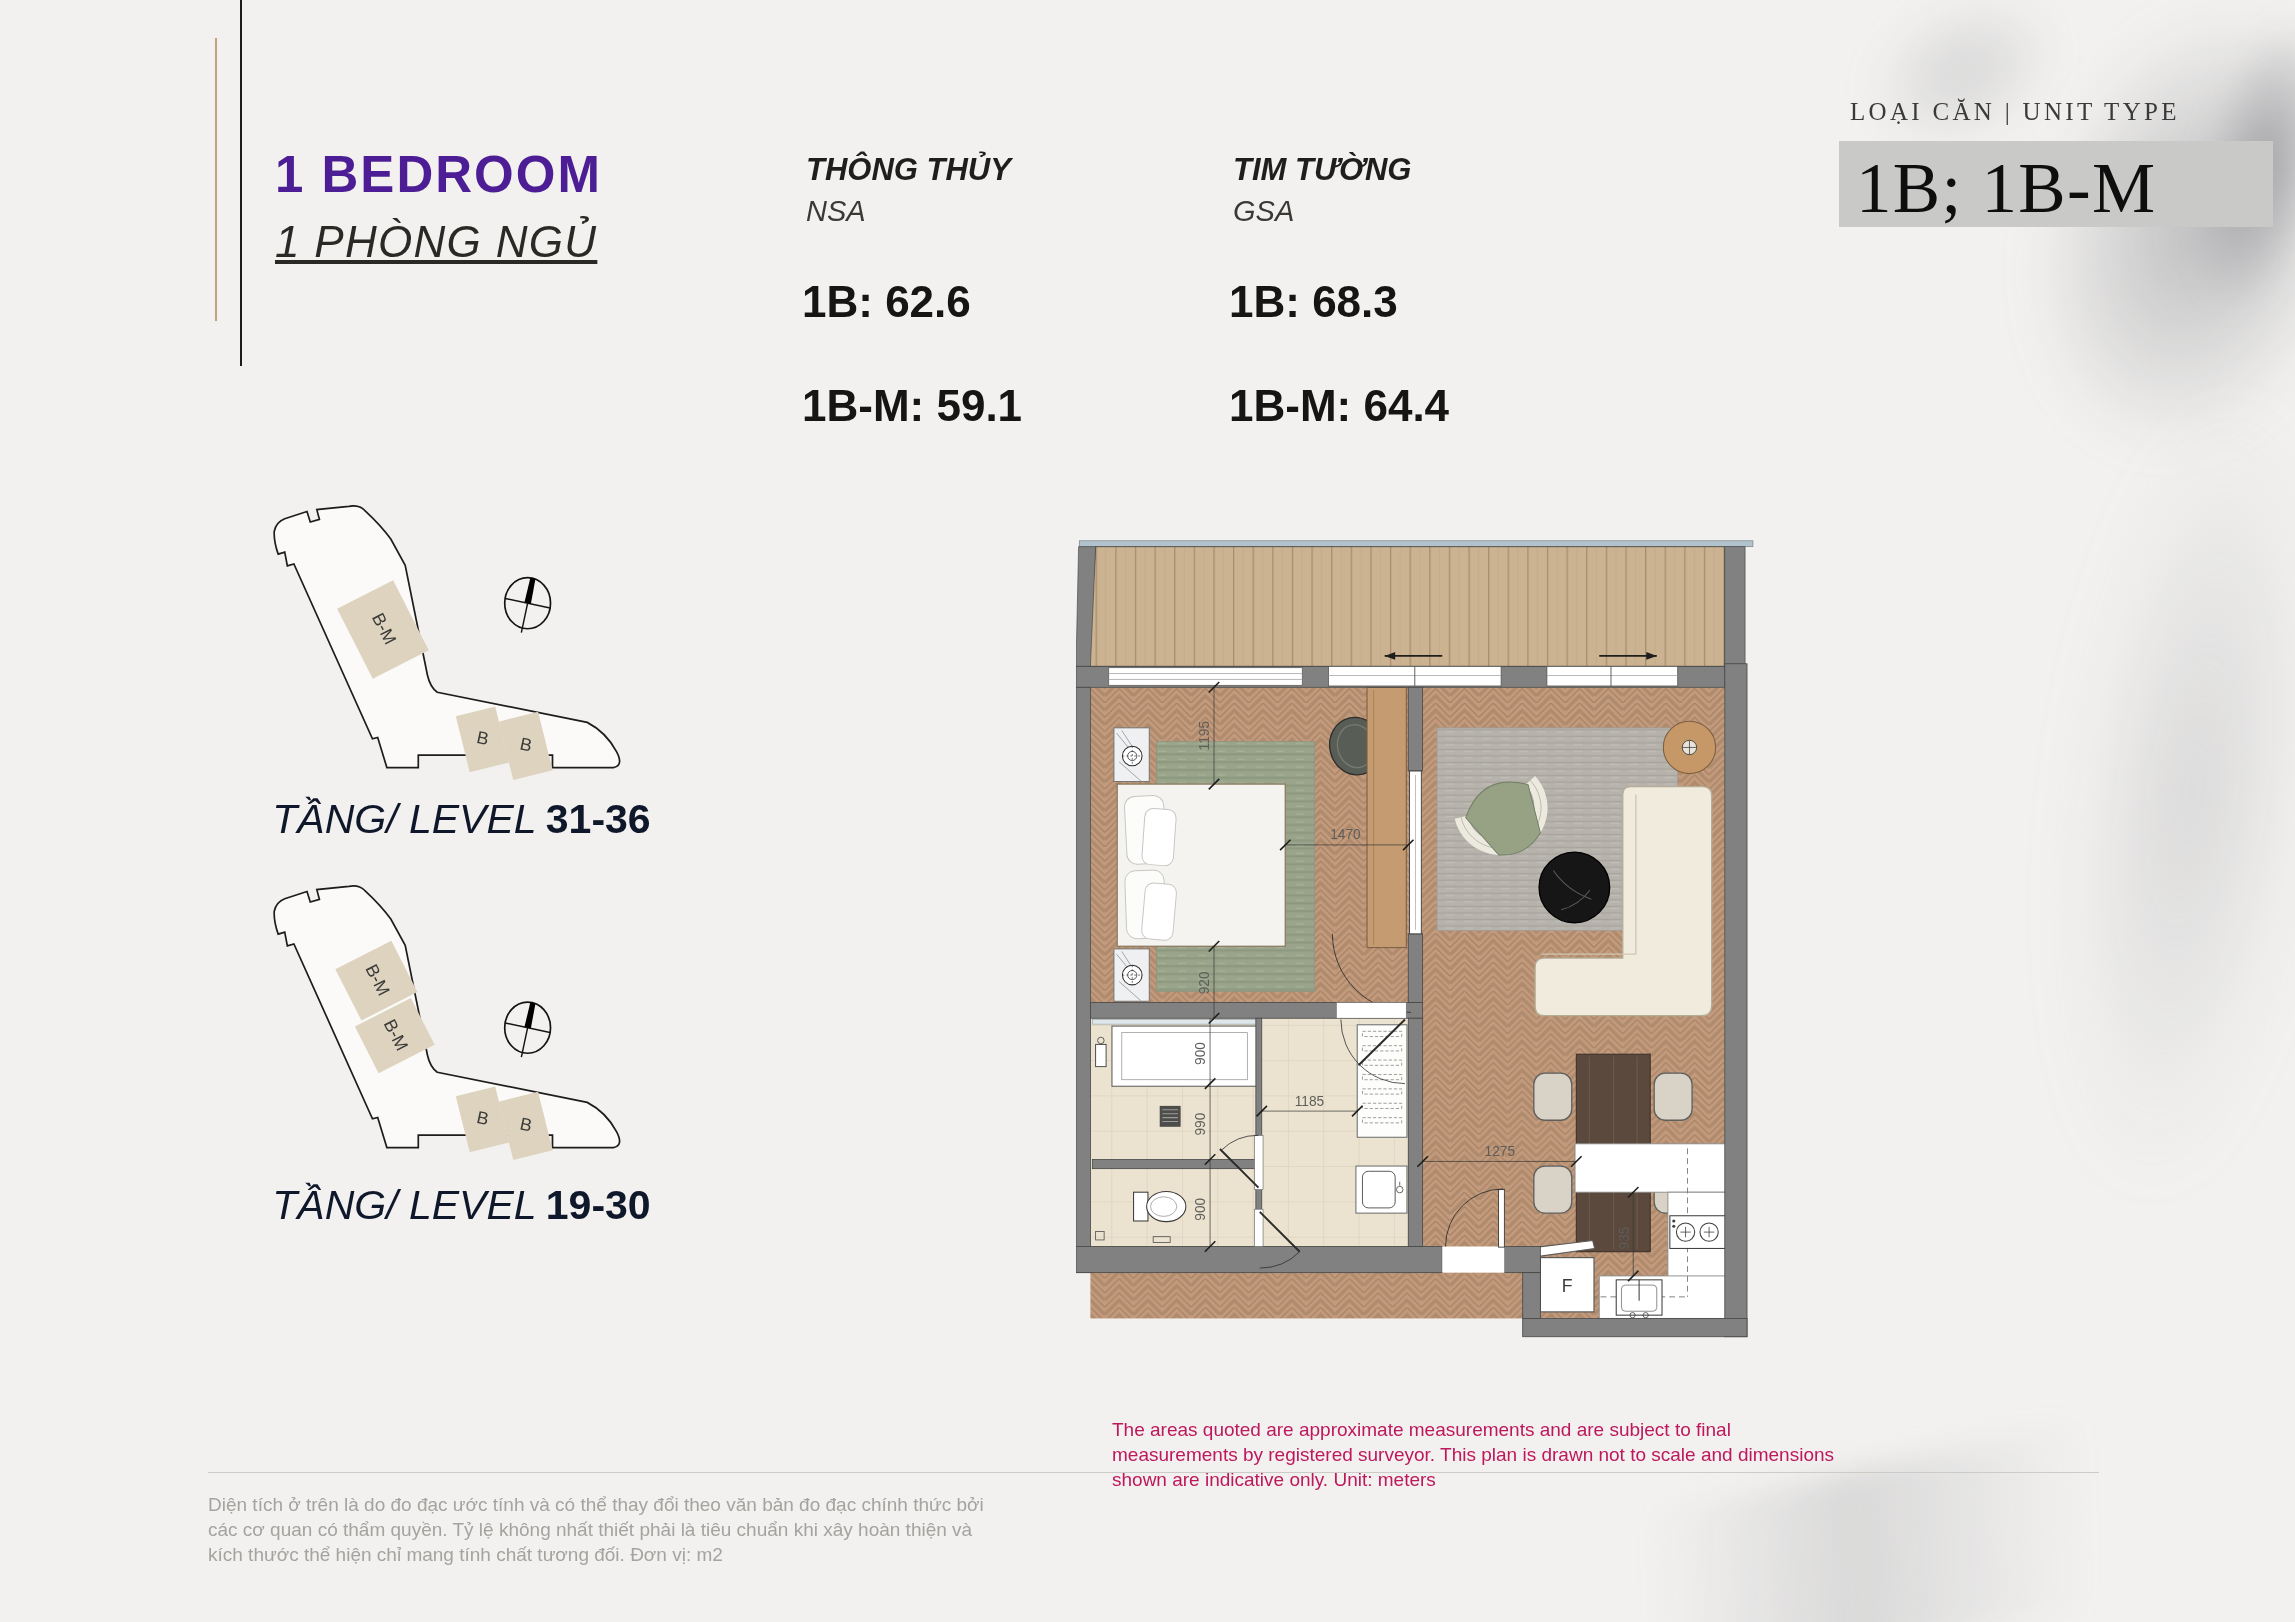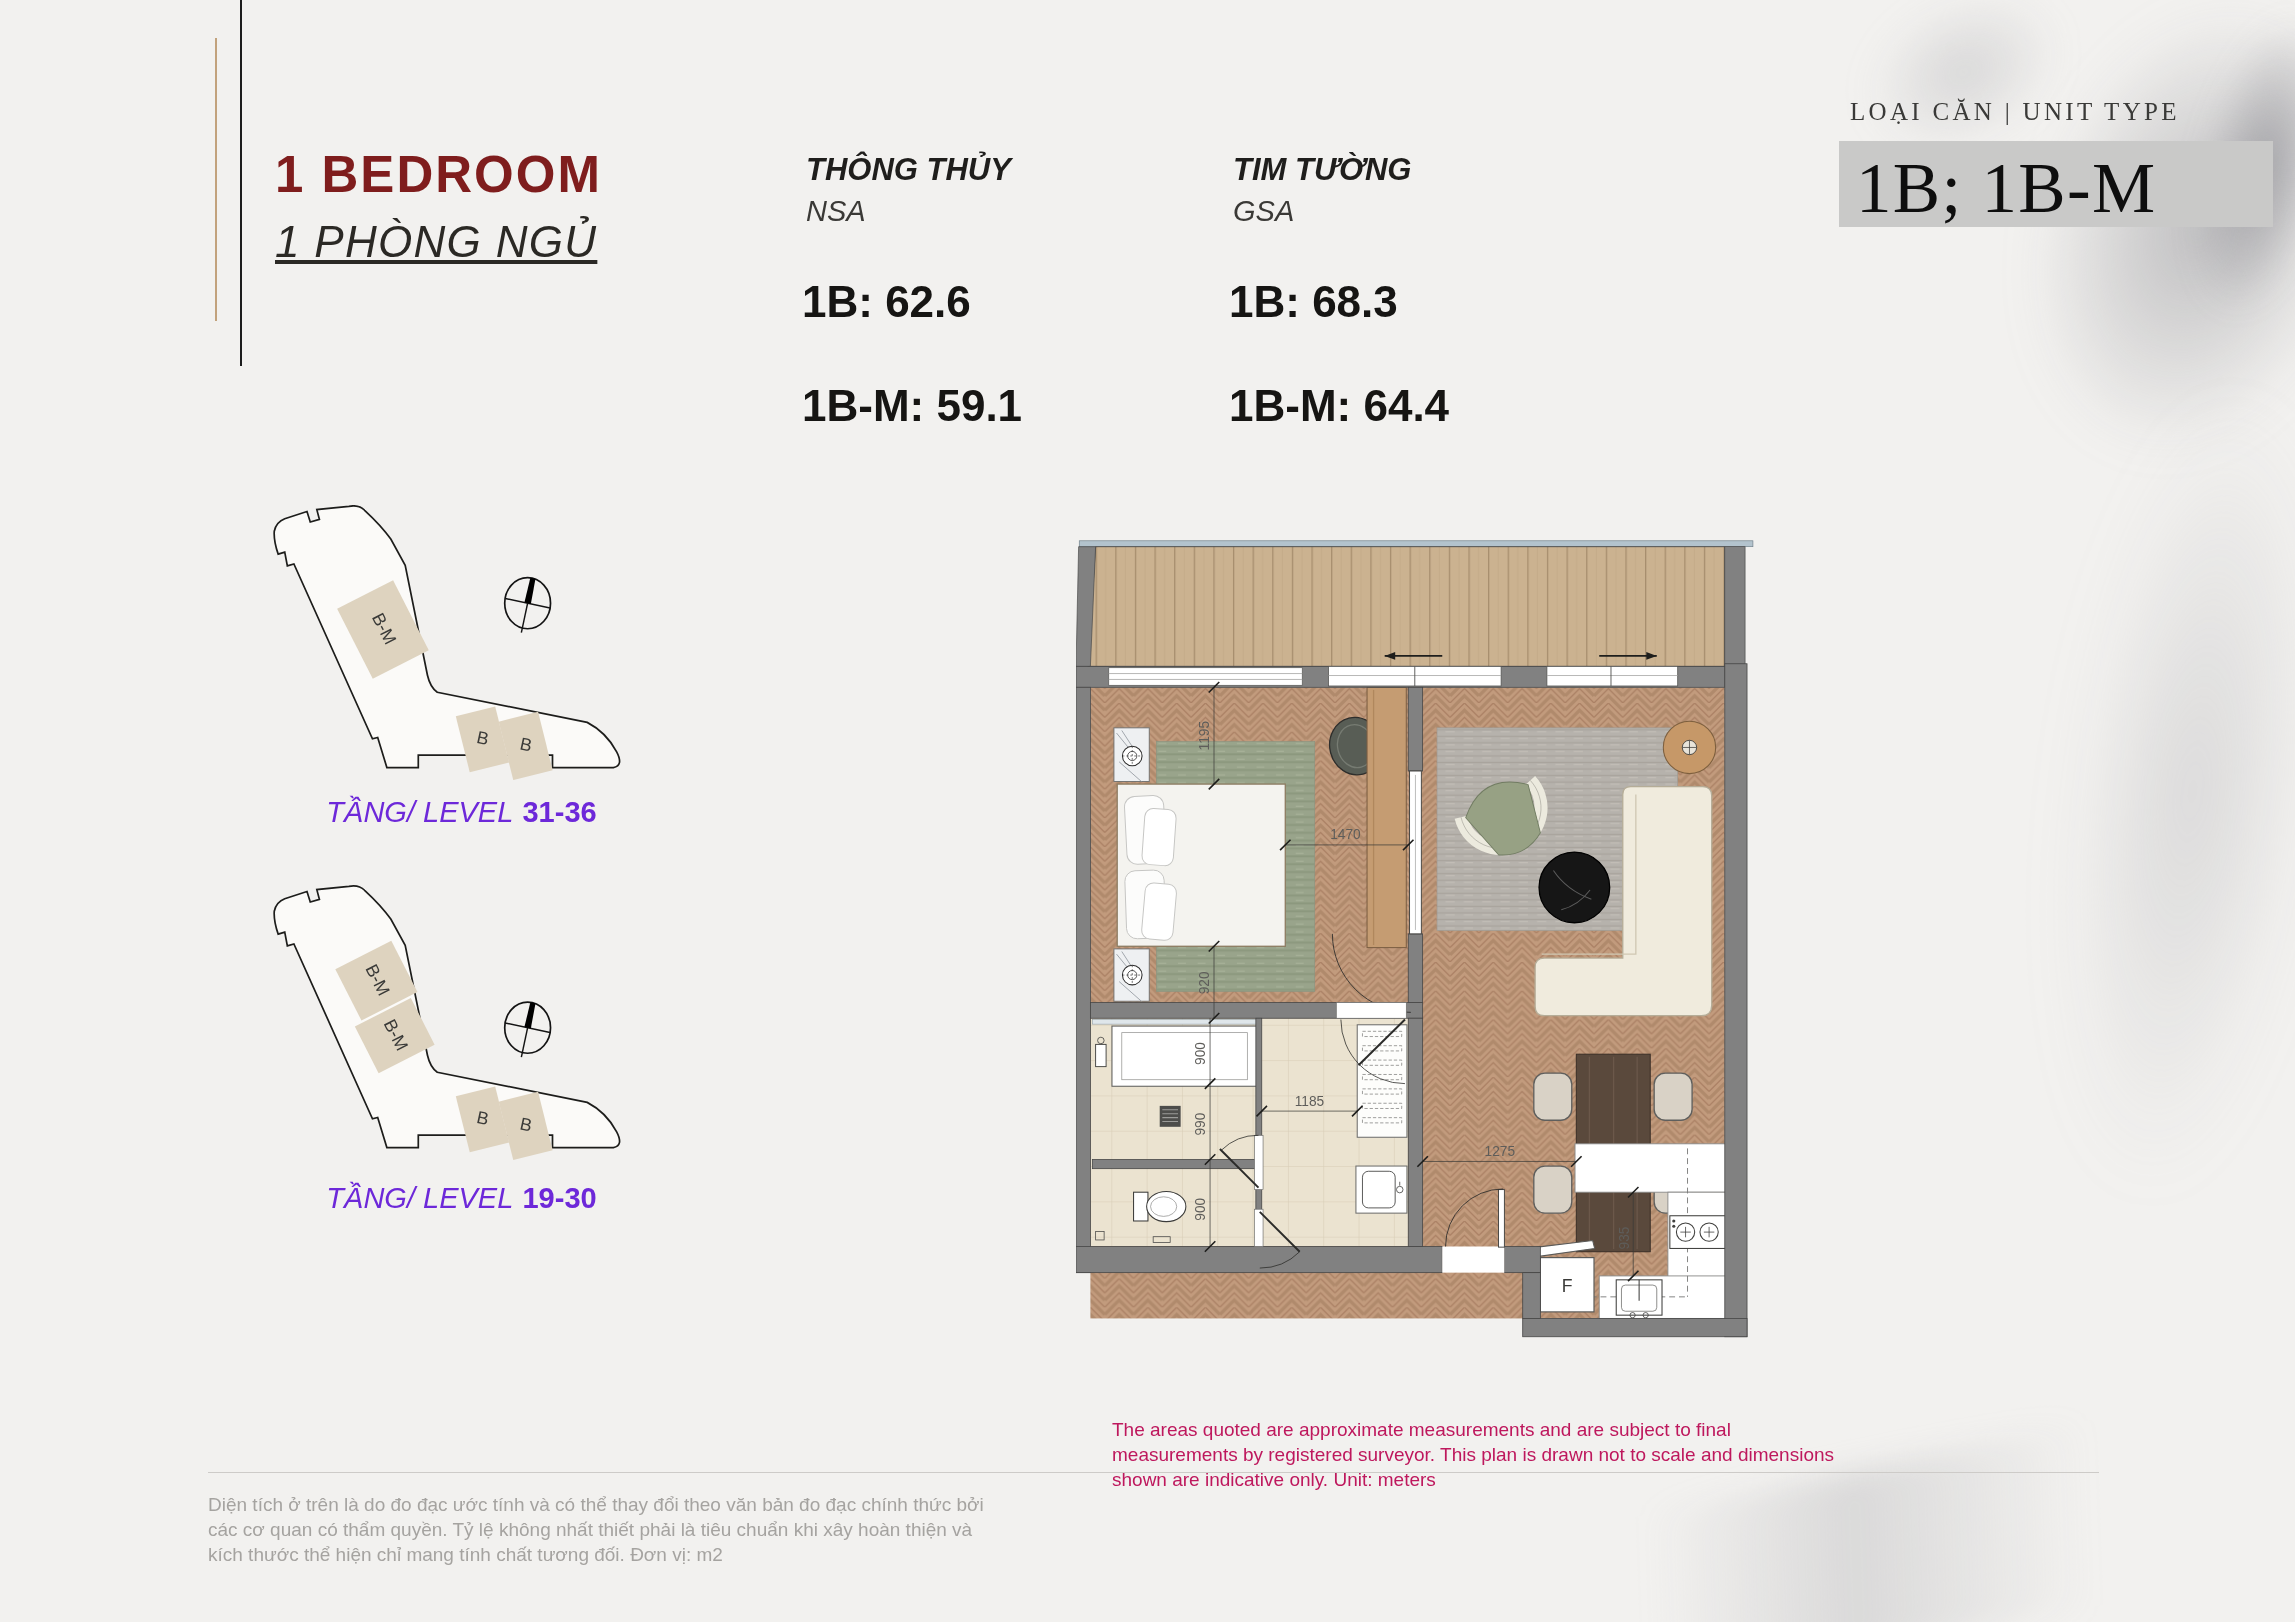"1 BEDROOM" .title-en { color: #7f1d1d -> #4c1d95 }
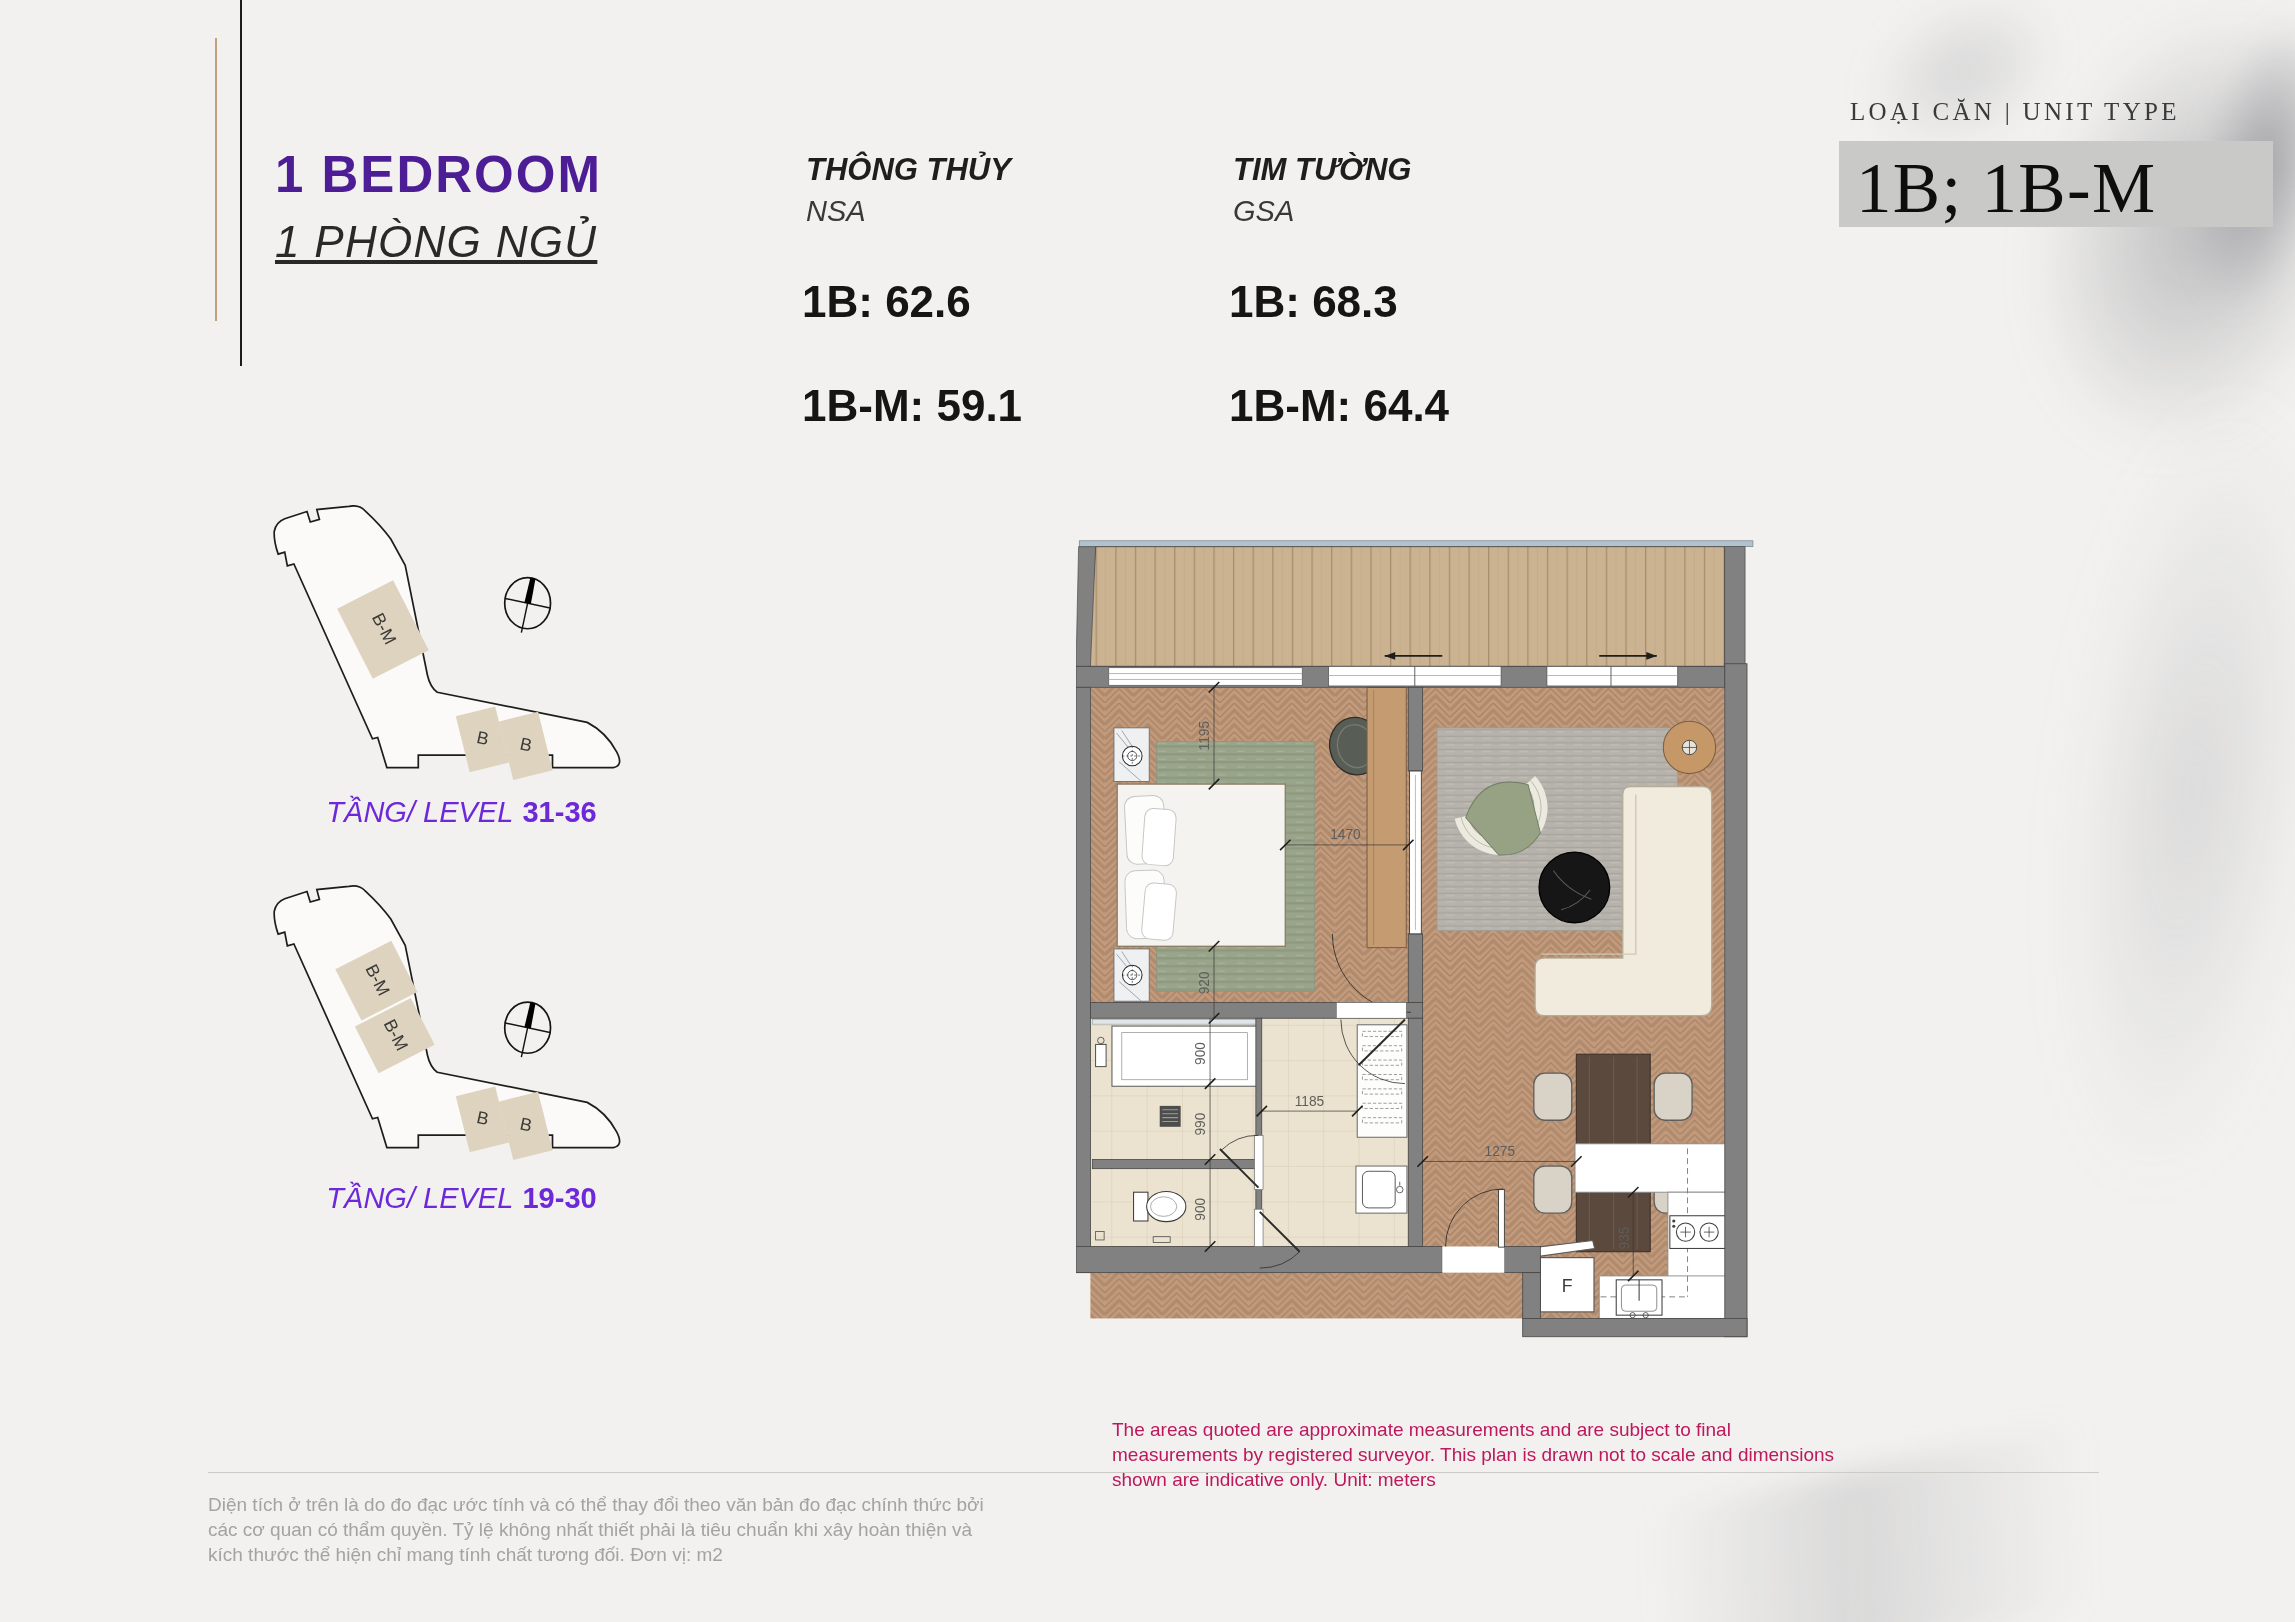"TẦNG/ LEVEL 31-36" .lvl-label { color: #6d28d9 -> #0f172a; font-size: 29px -> 41px }
